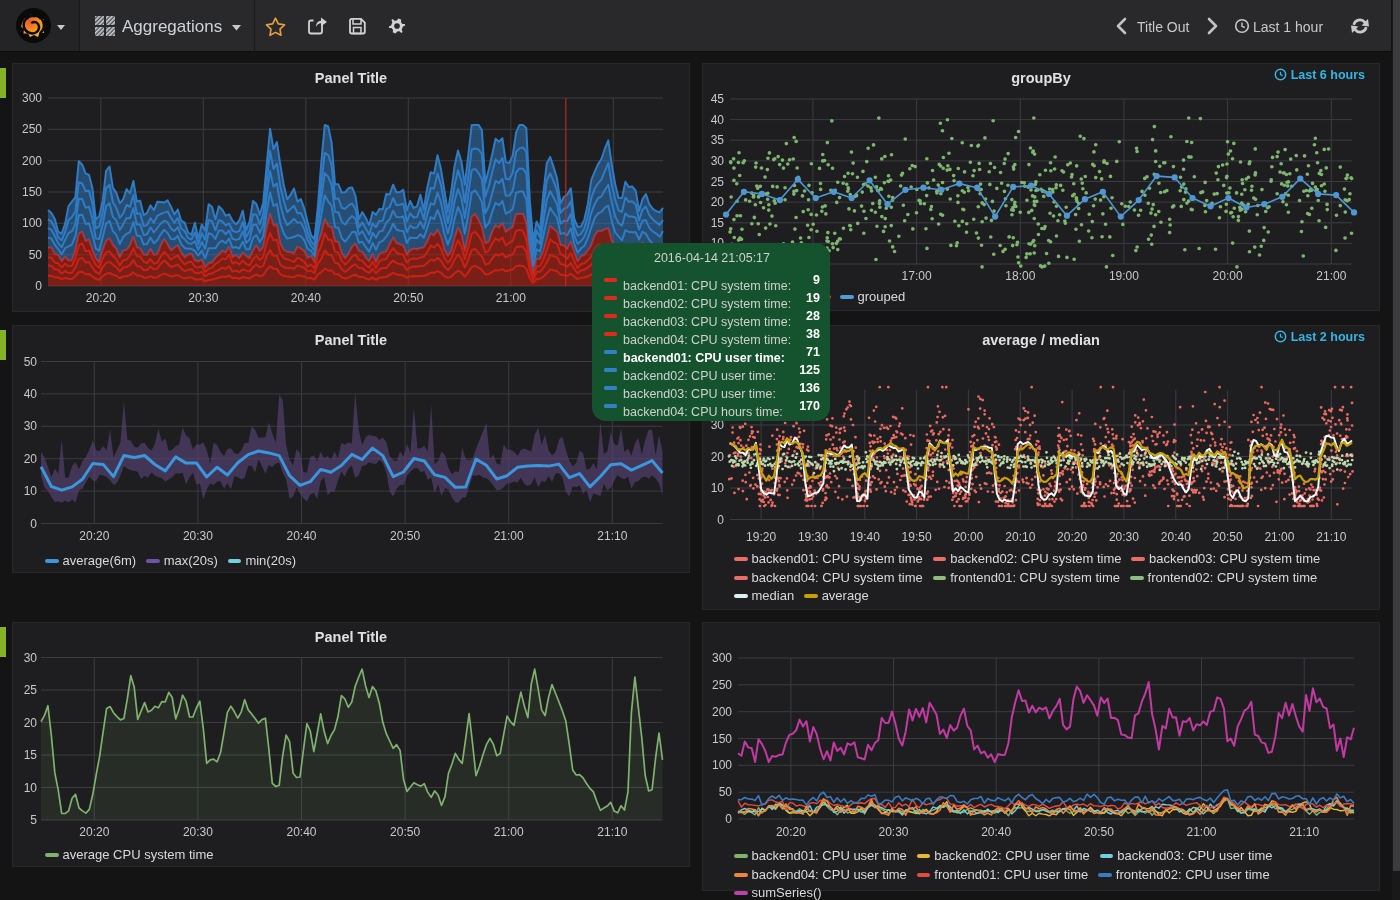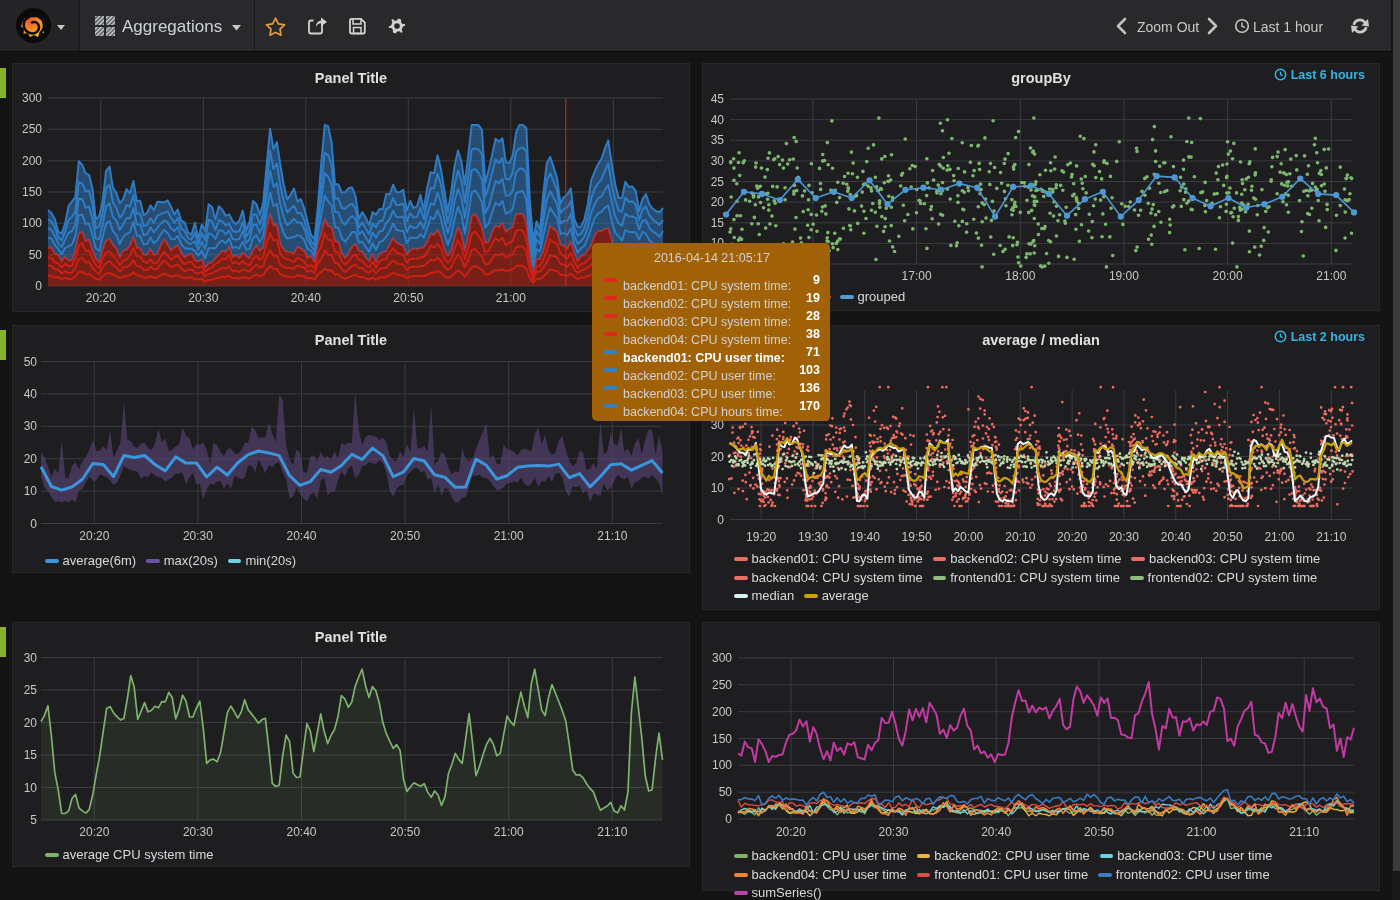"Zoom Out" div.ntxt { text: Zoom -> Title }
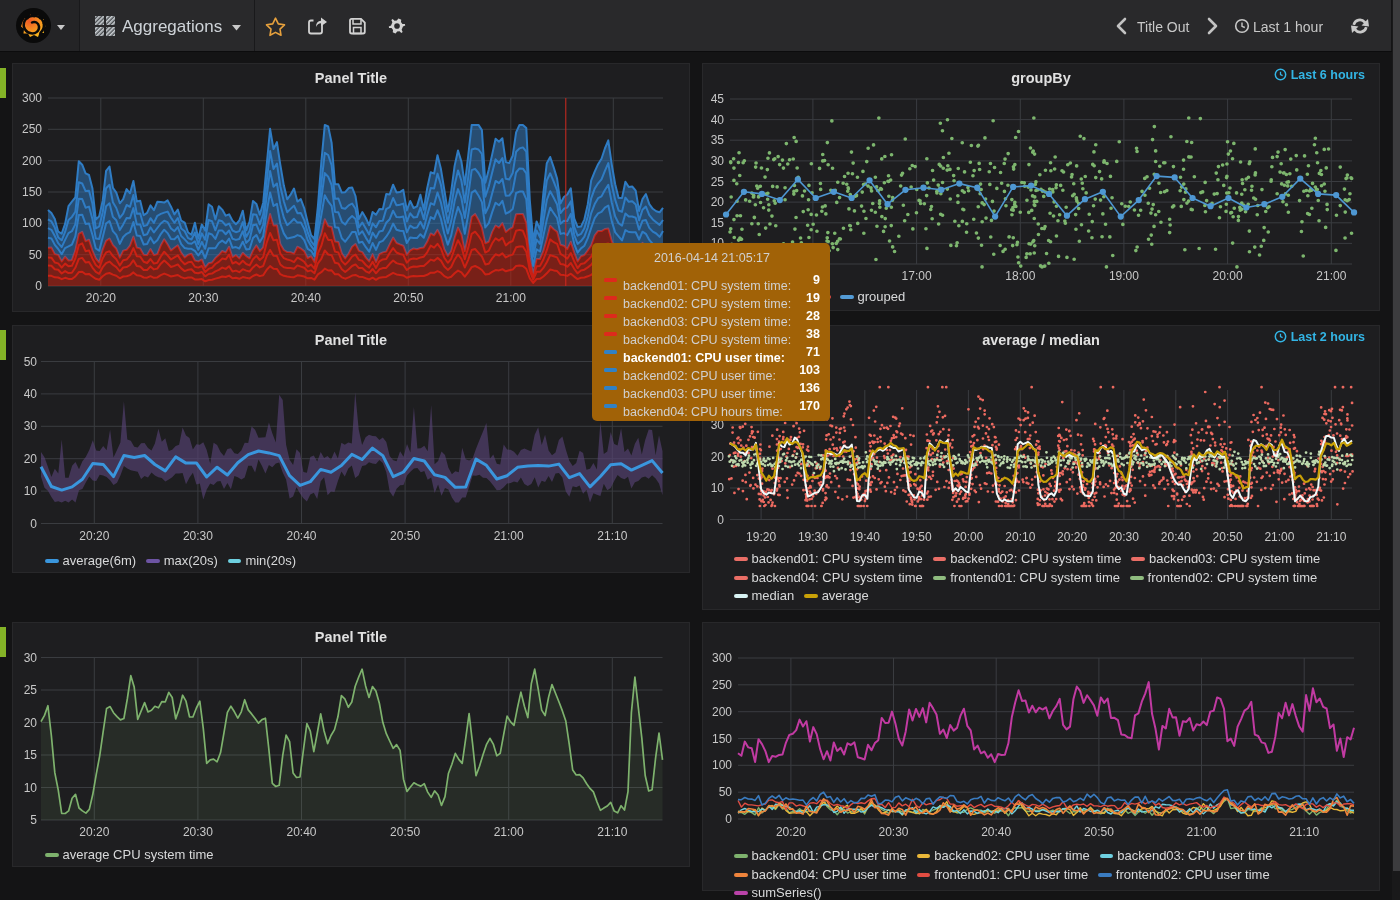"2016-04-14 21:05:17" #tooltip { background: #a16207 -> #14532d; border-radius: 5px -> 14px }
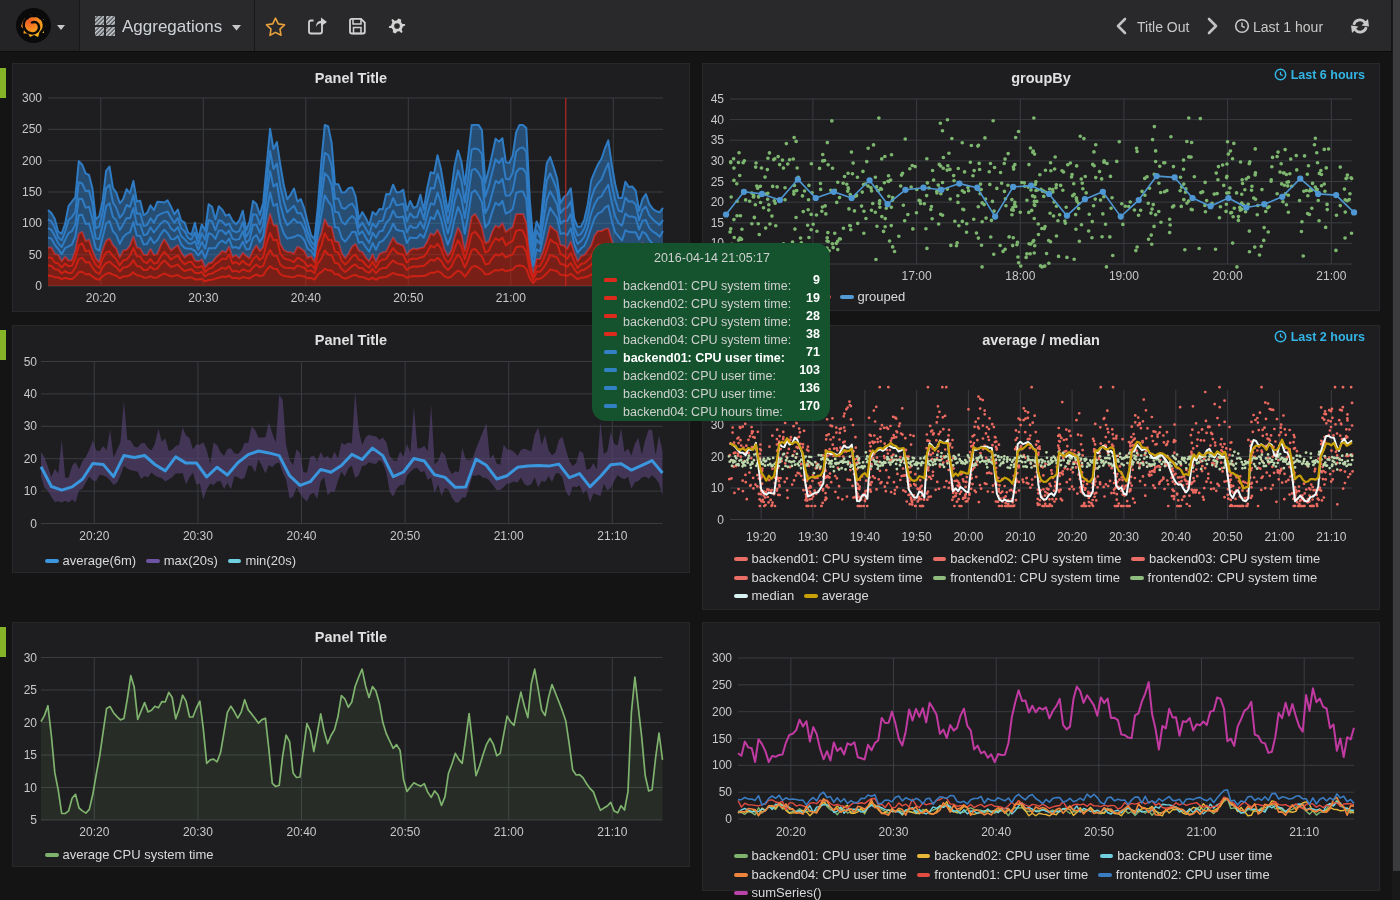"103" span.tval { text: 103 -> 125 }
